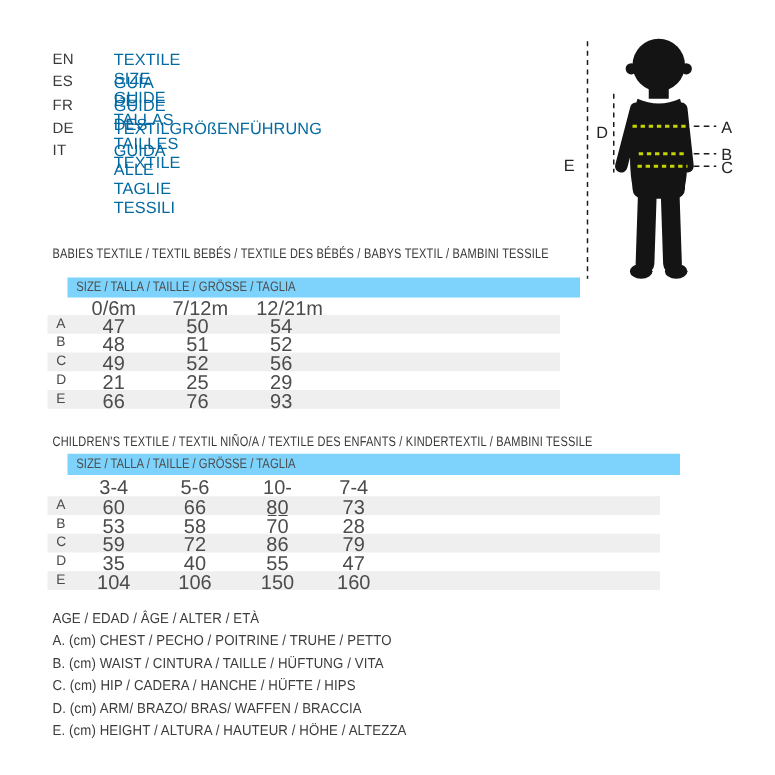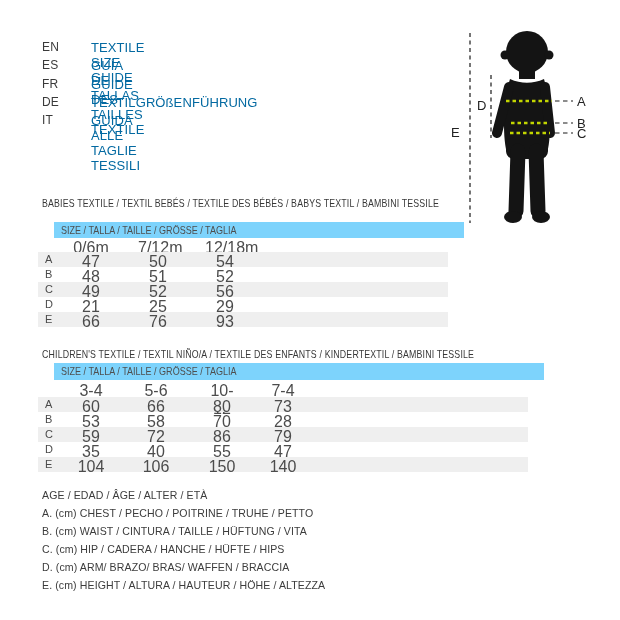"12/18m" span.cv { text: 12/18m -> 12/21m }
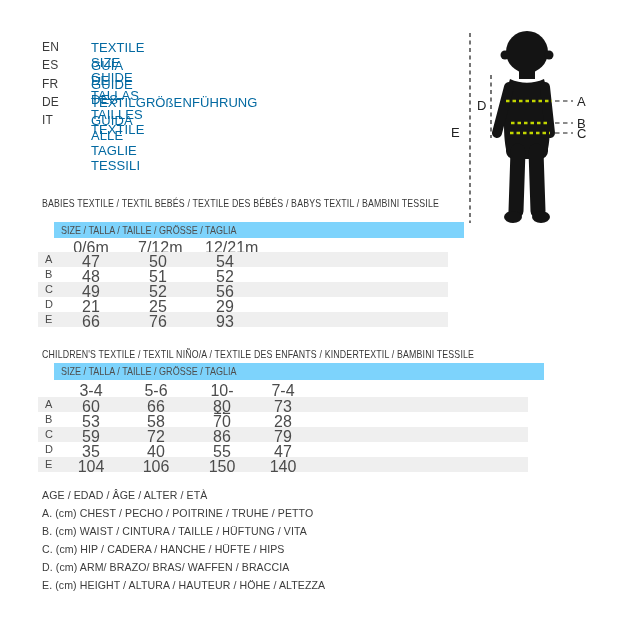"140" span.cv { text: 140 -> 160 }
